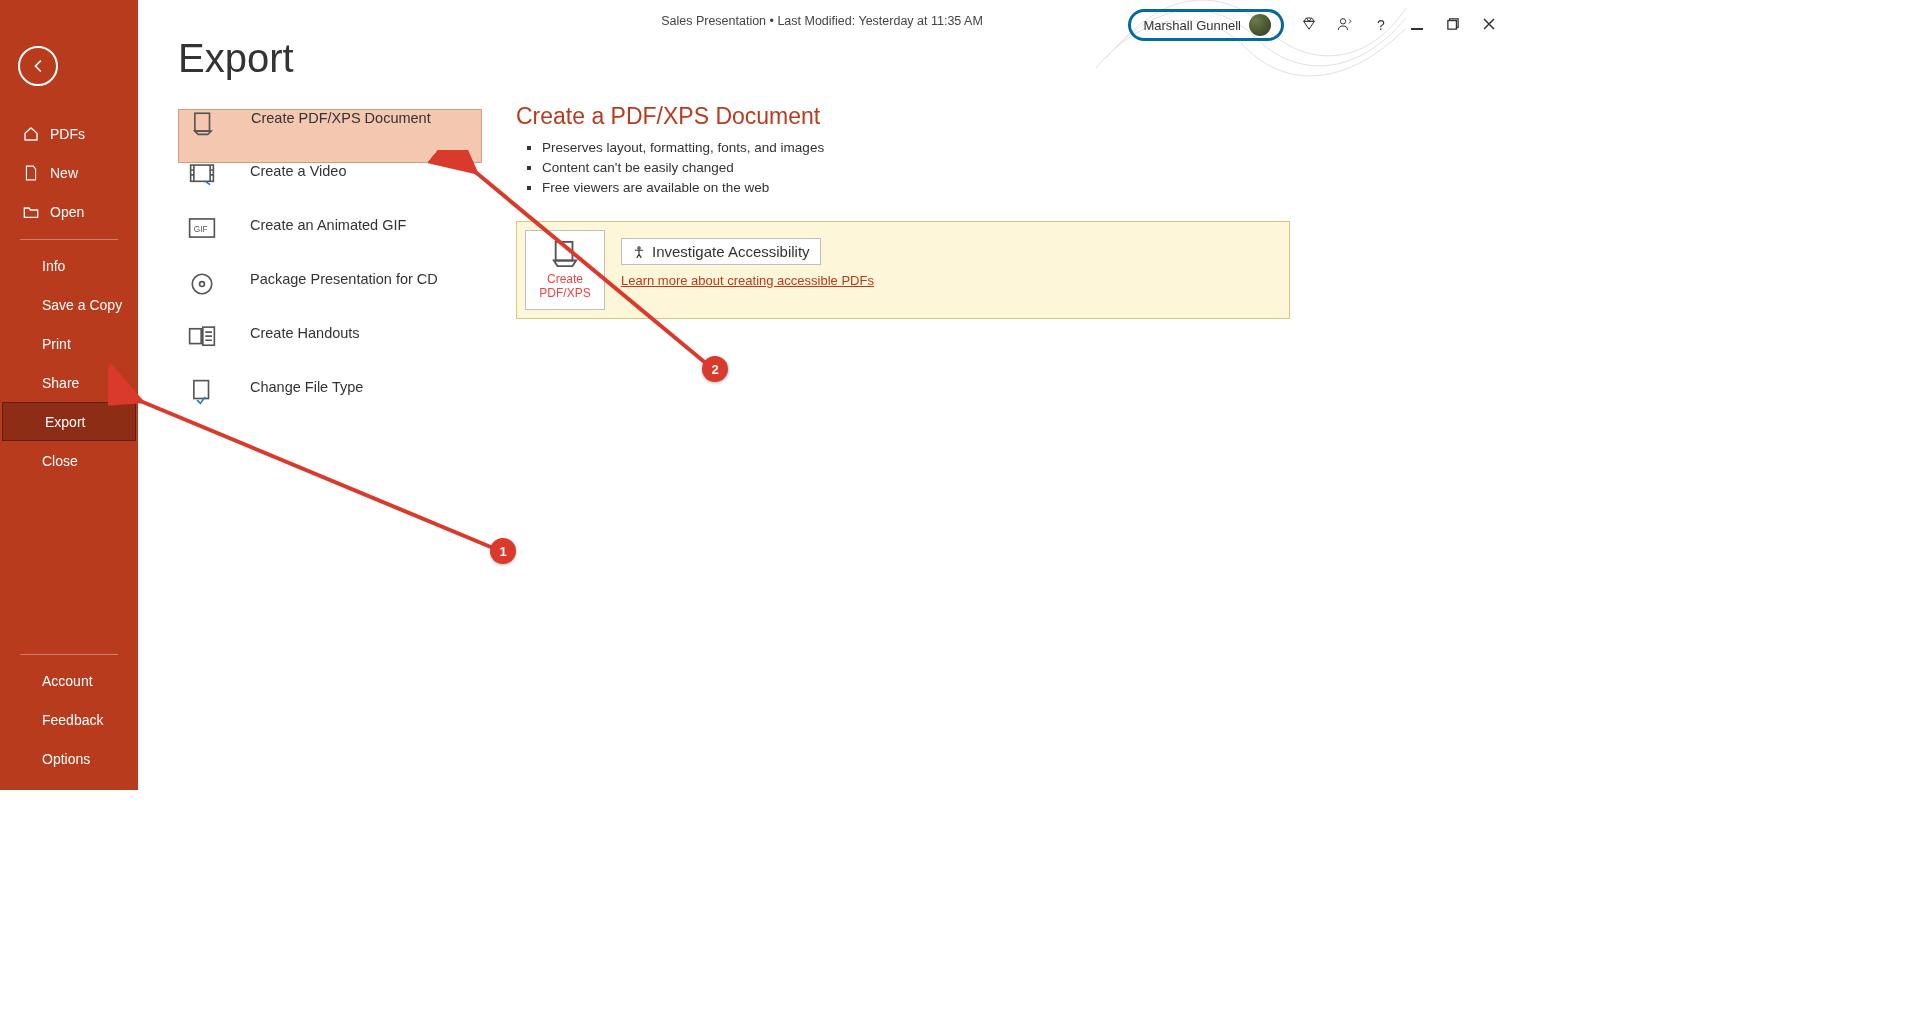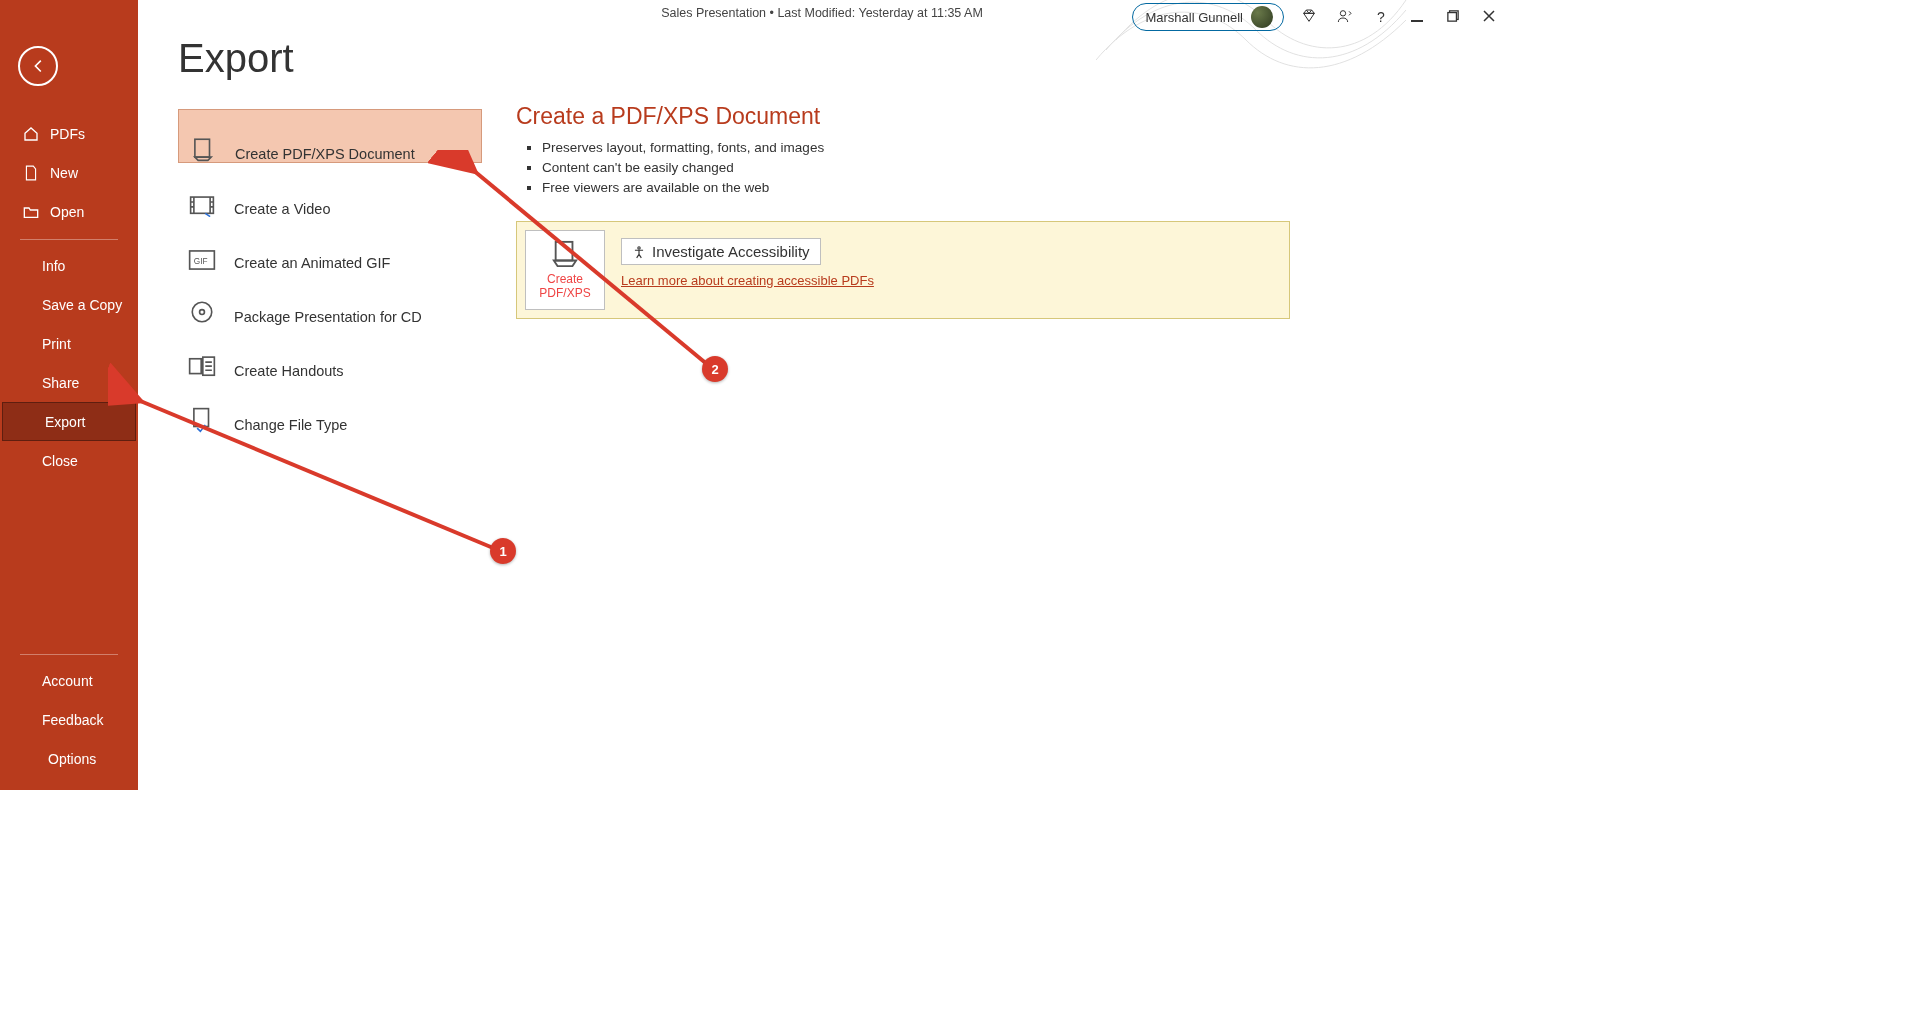"Sales Presentation • Last Modified:" .topbar { top: 0 -> 8px }
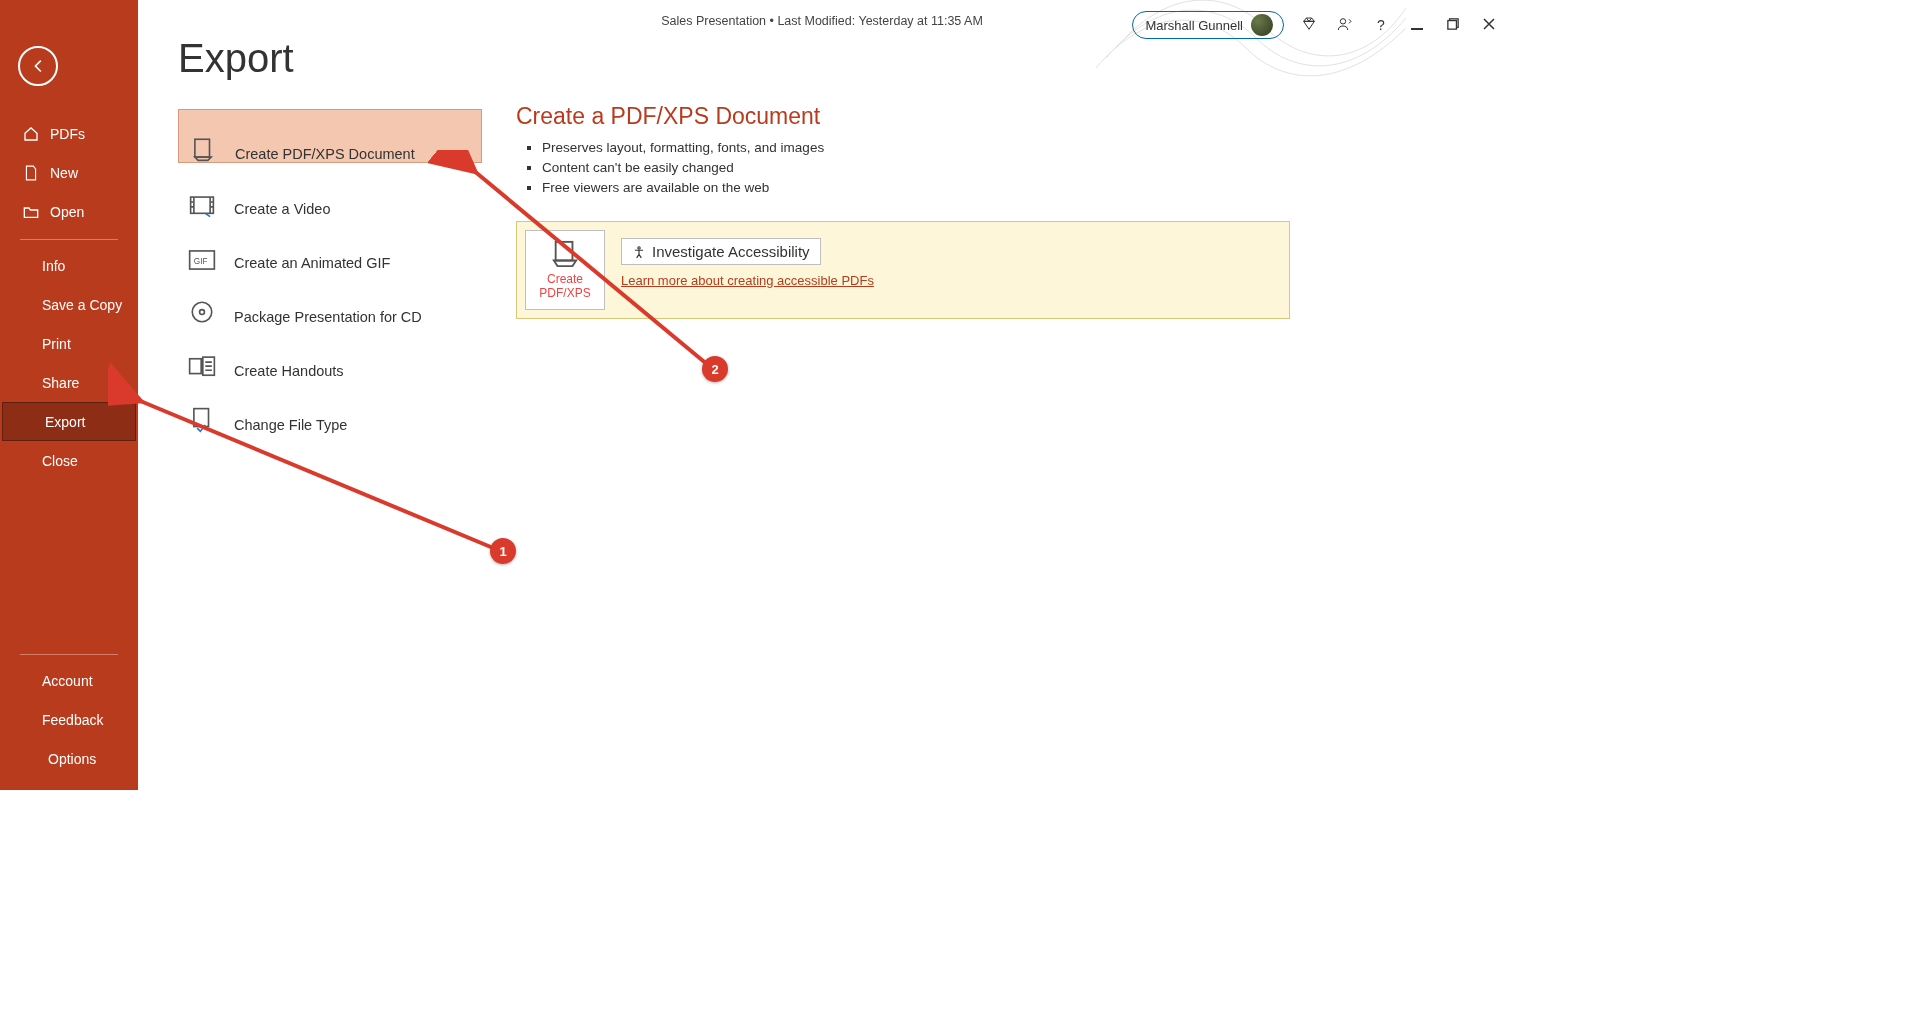"Marshall Gunnell" .user-chip { border: 1px solid #0369a1 -> 3px solid #0369a1 }
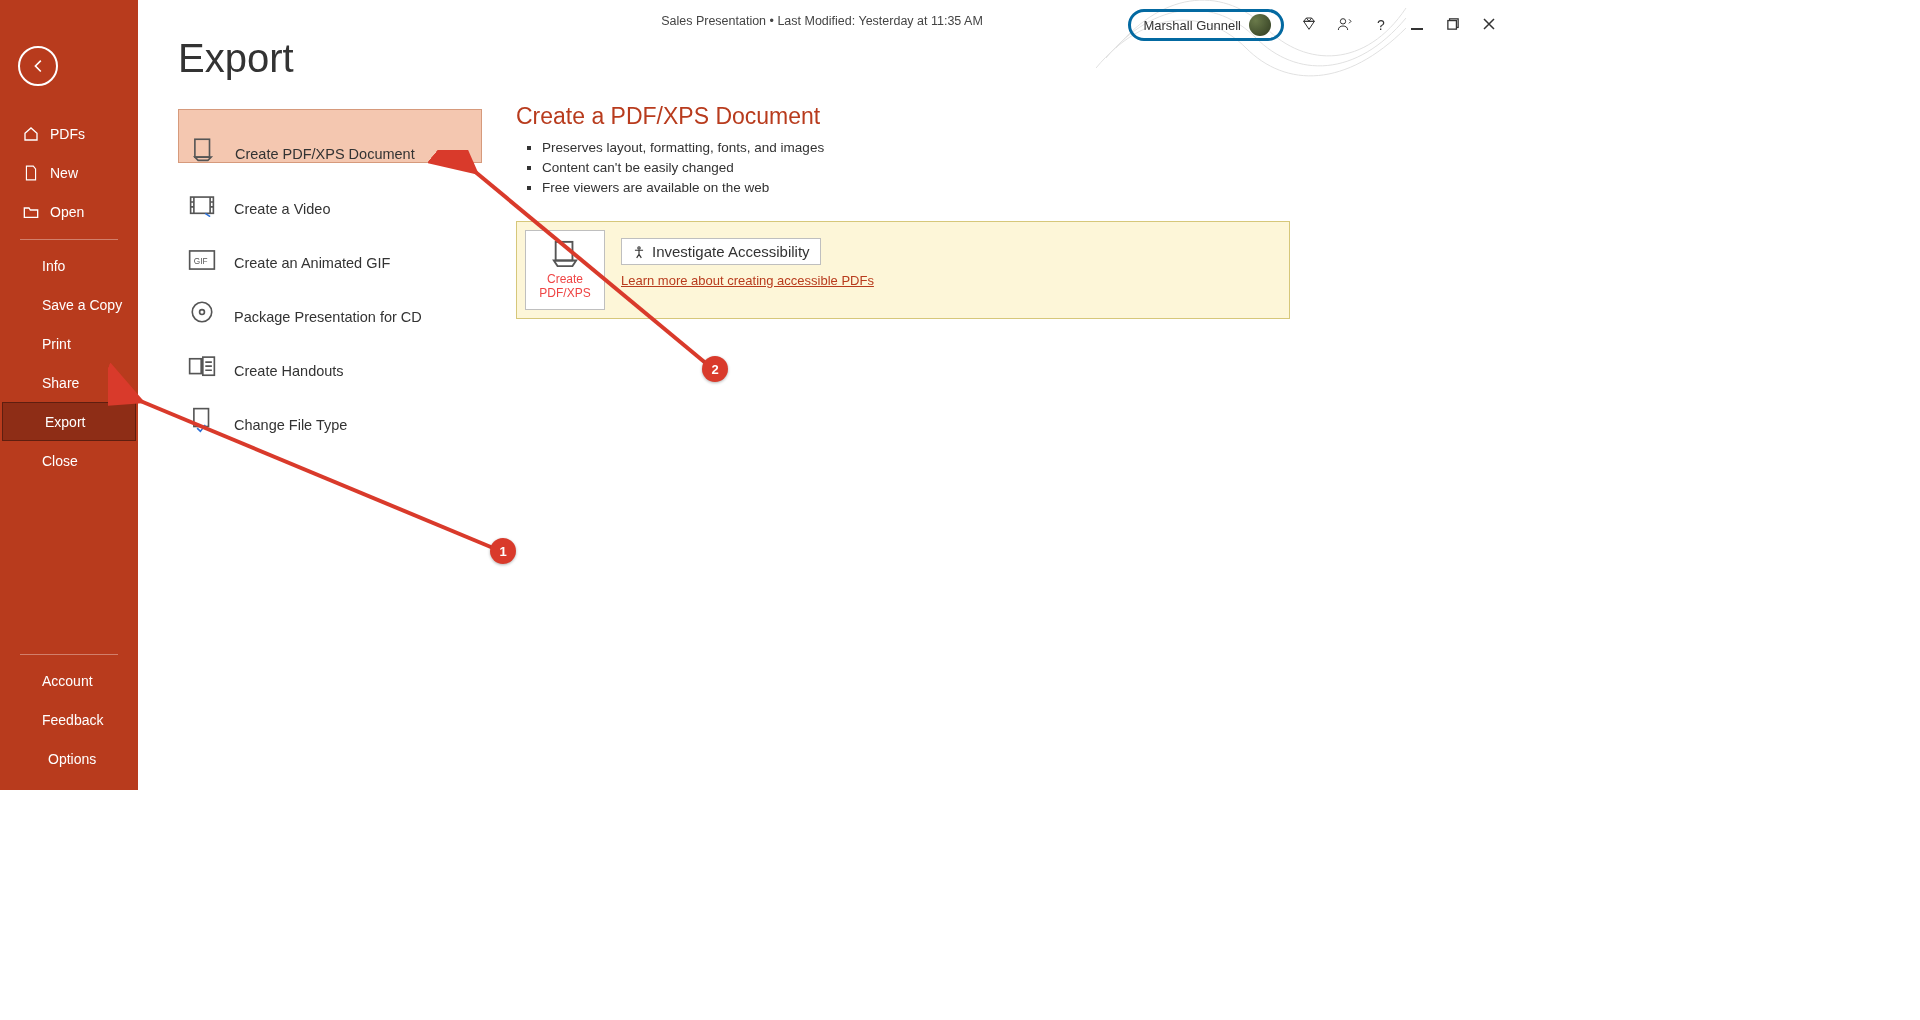"Create PDF/XPS Document" .export-opt { align-items: flex-end -> flex-start; gap: 18px -> 34px }
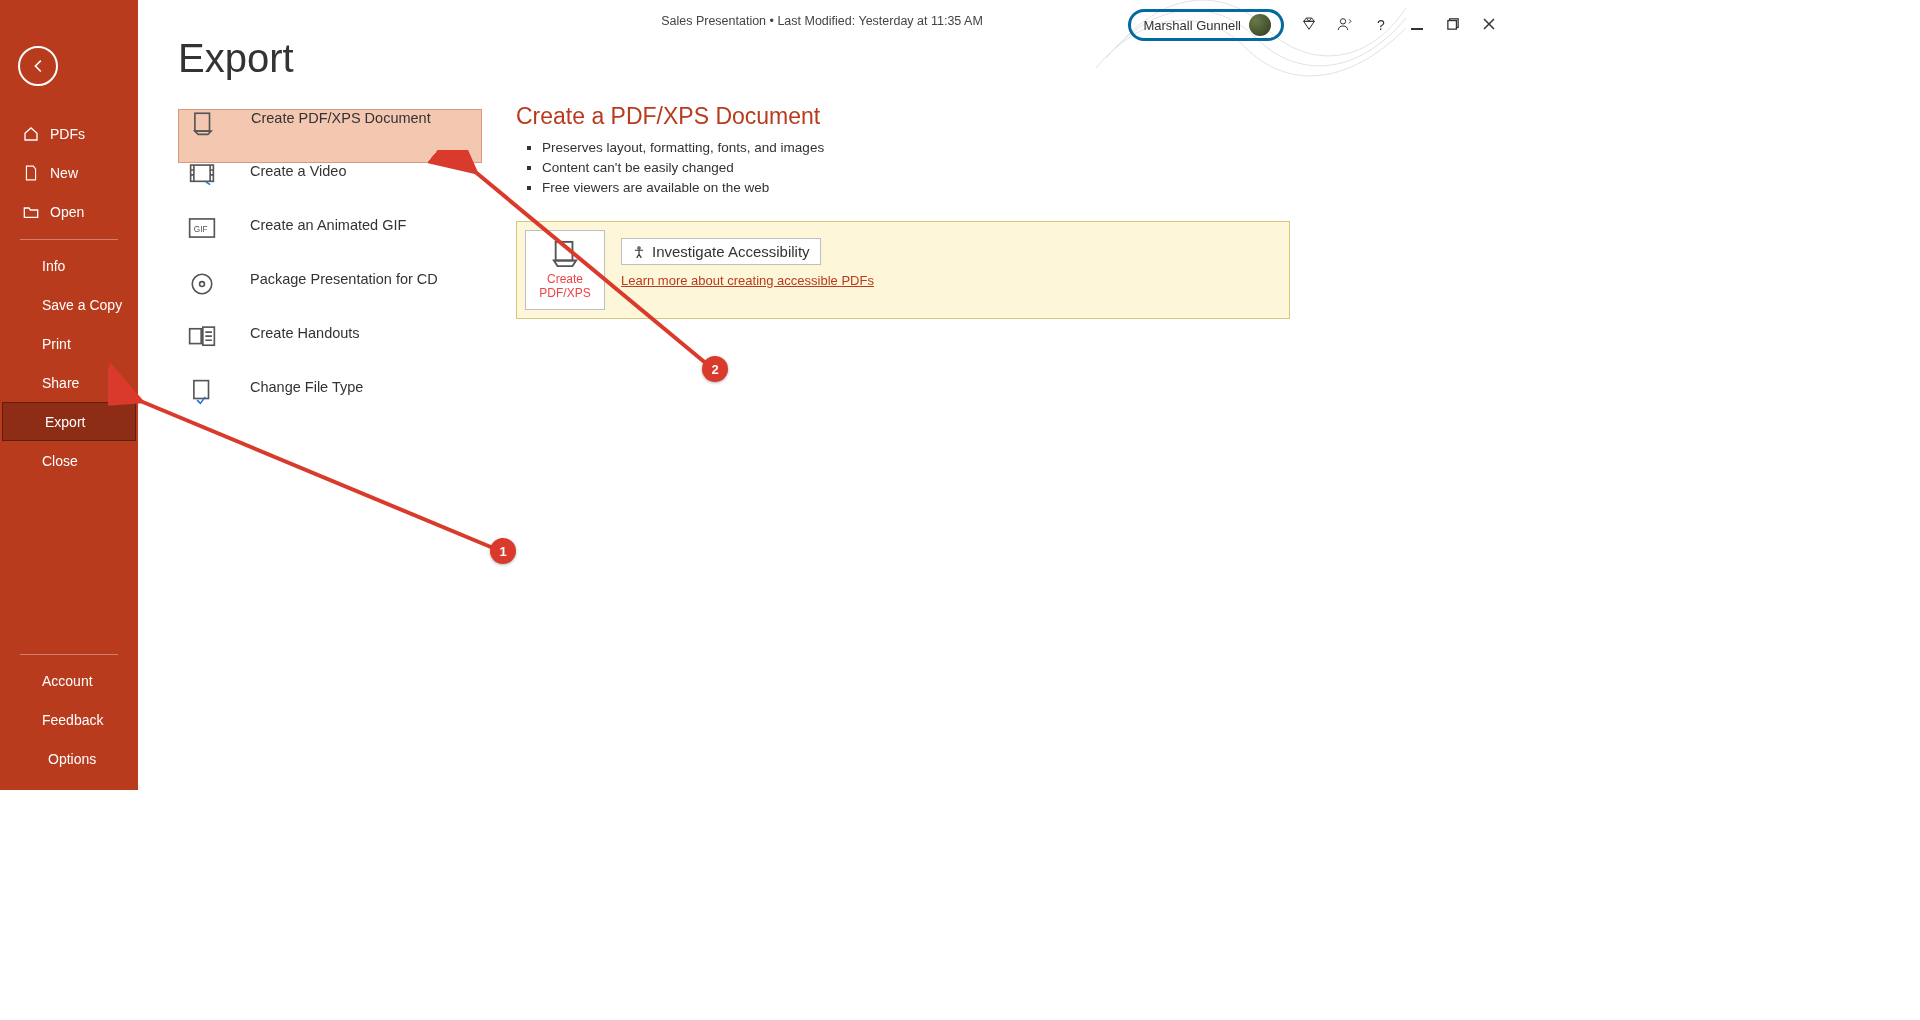"Options" div.nav-item { margin-left: 6px -> none }
